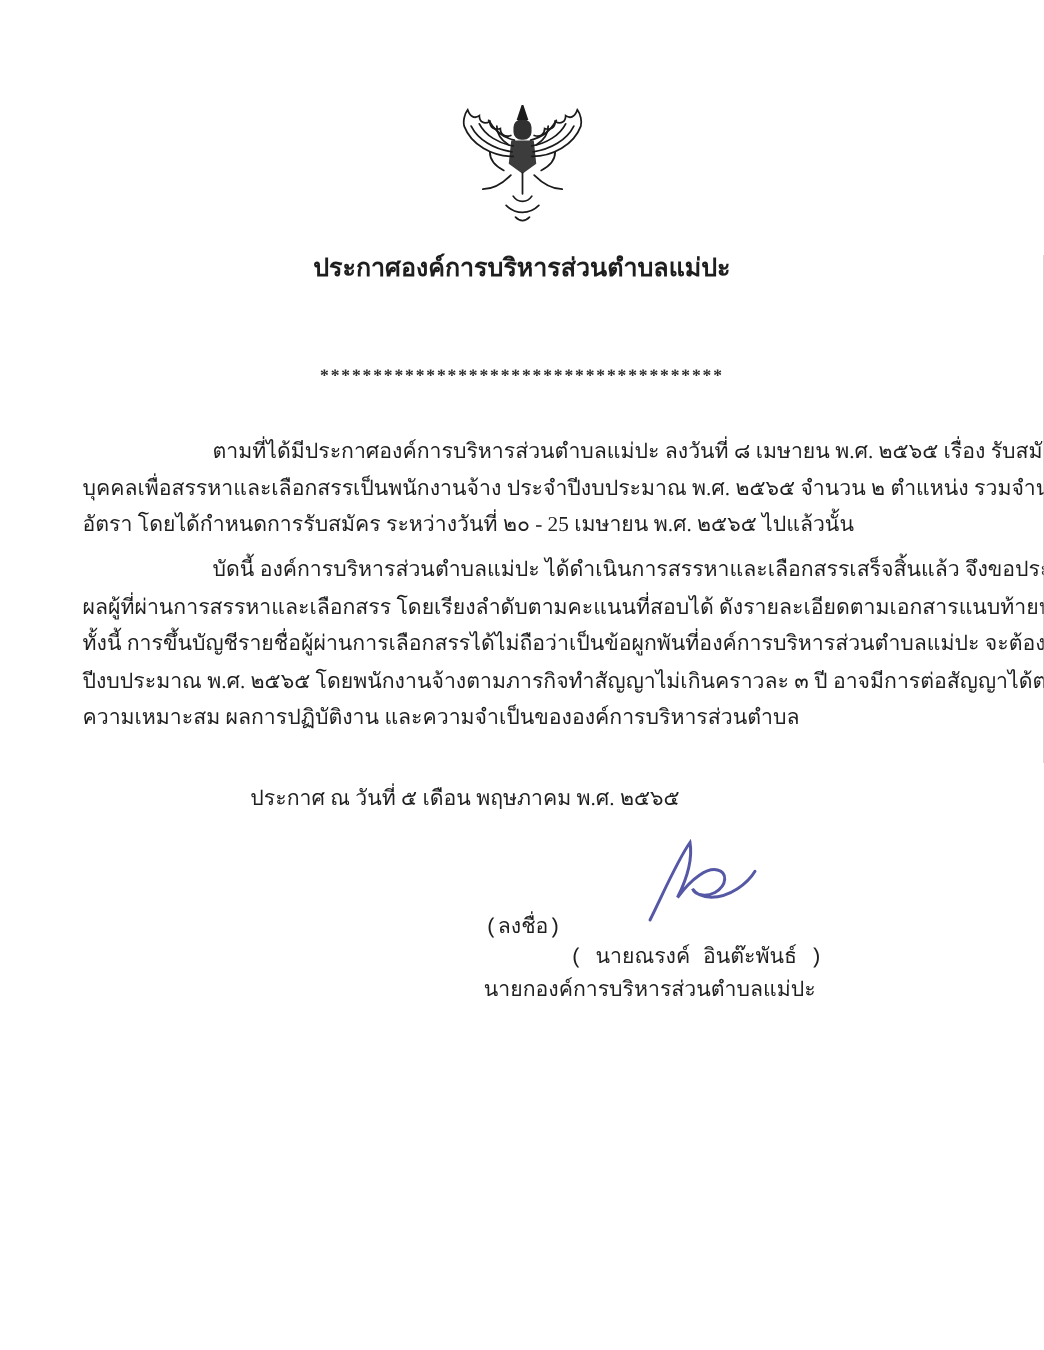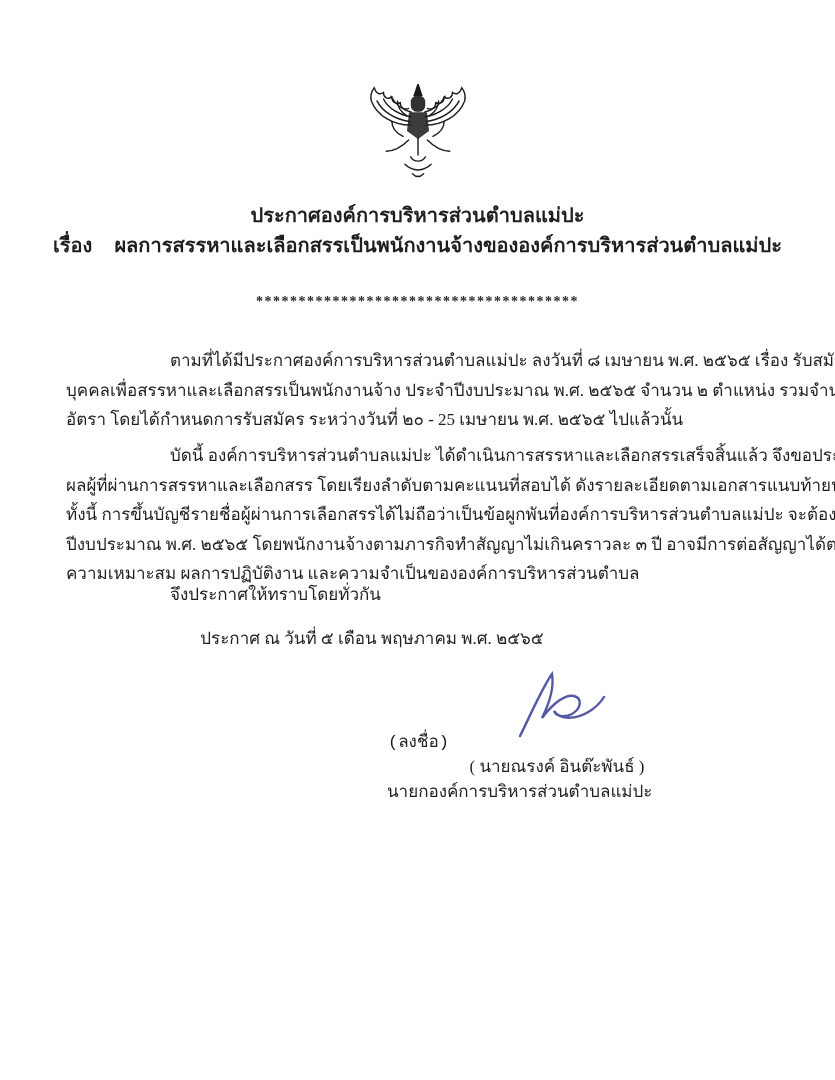"เรื่อง" div { html: <div> <span>เรื่อง</span><span></span><span>ผลการสรรหาและเลือกสรรเป็นพนักงานจ้างขององค์การบริหารส่วนตำบลแม่ปะ</span> </div> -> none }
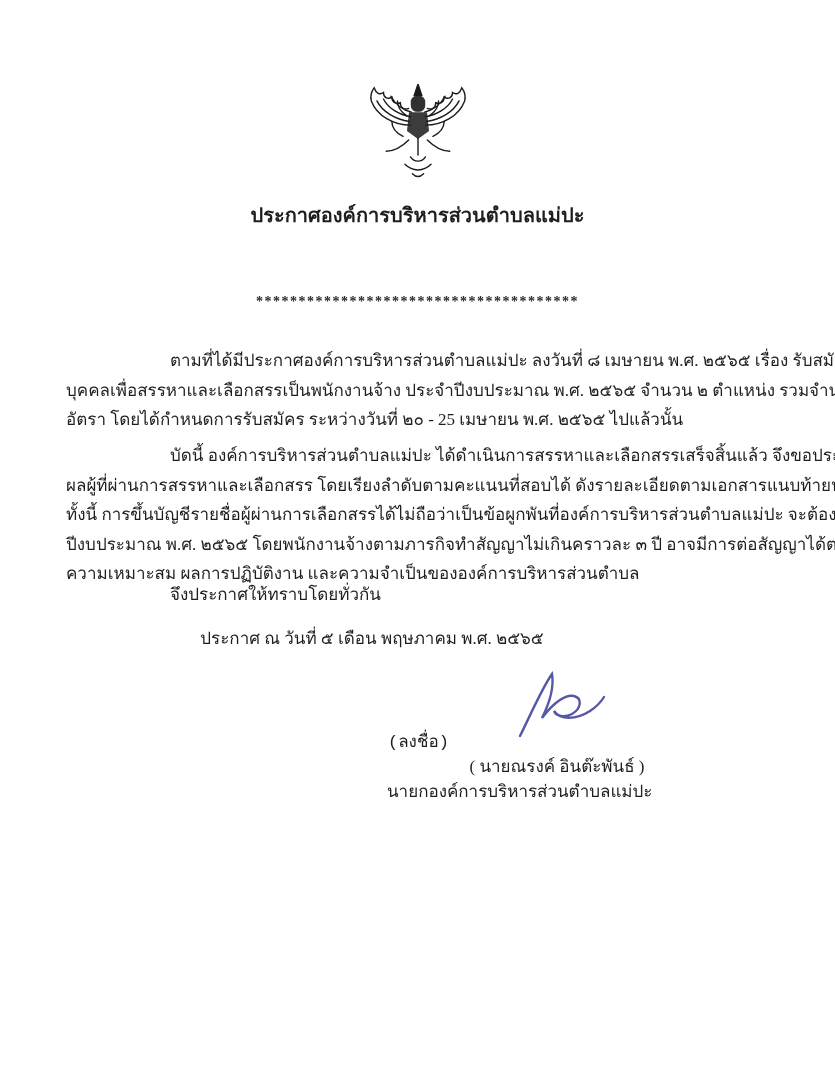"จึงประกาศให้ทราบโดยทั่วกัน" div.para { html: <div> <div>จึงประกาศให้ทราบโดยทั่วกัน</div> </div> -> none }
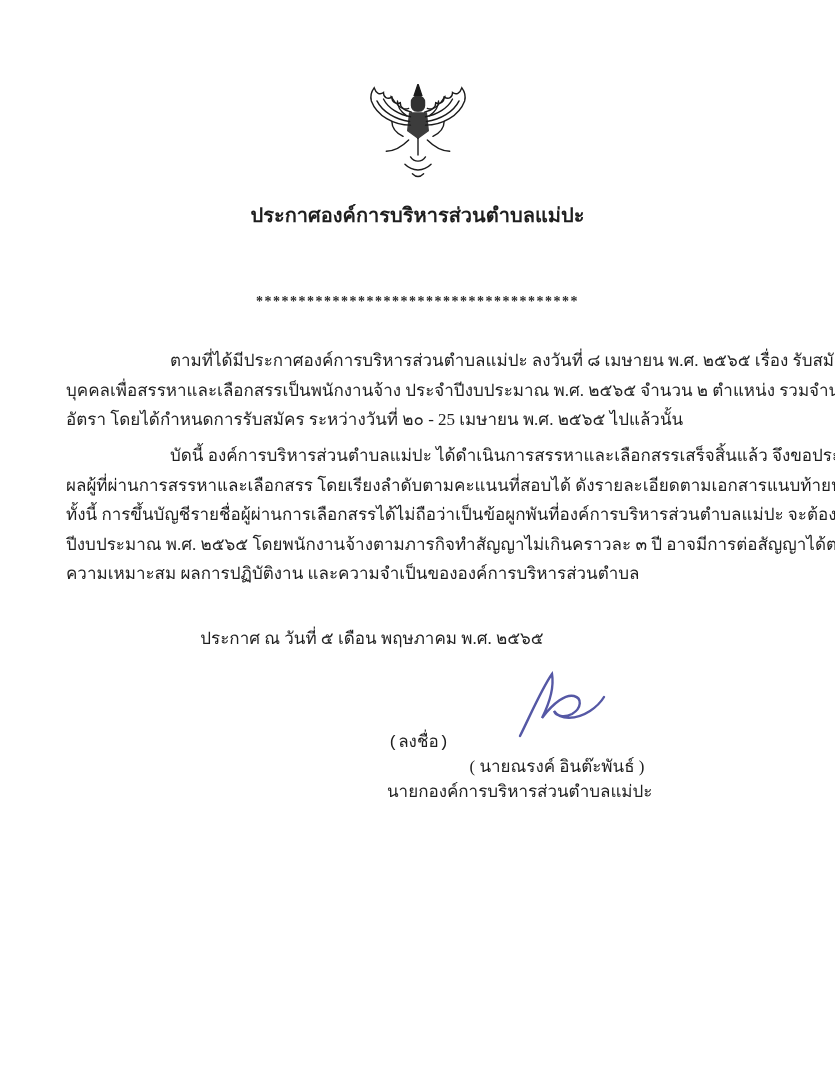"( นายณรงค์ อินต๊ะพันธ์ )" .sig-name { font-family: none -> Liberation Mono, monospace }
